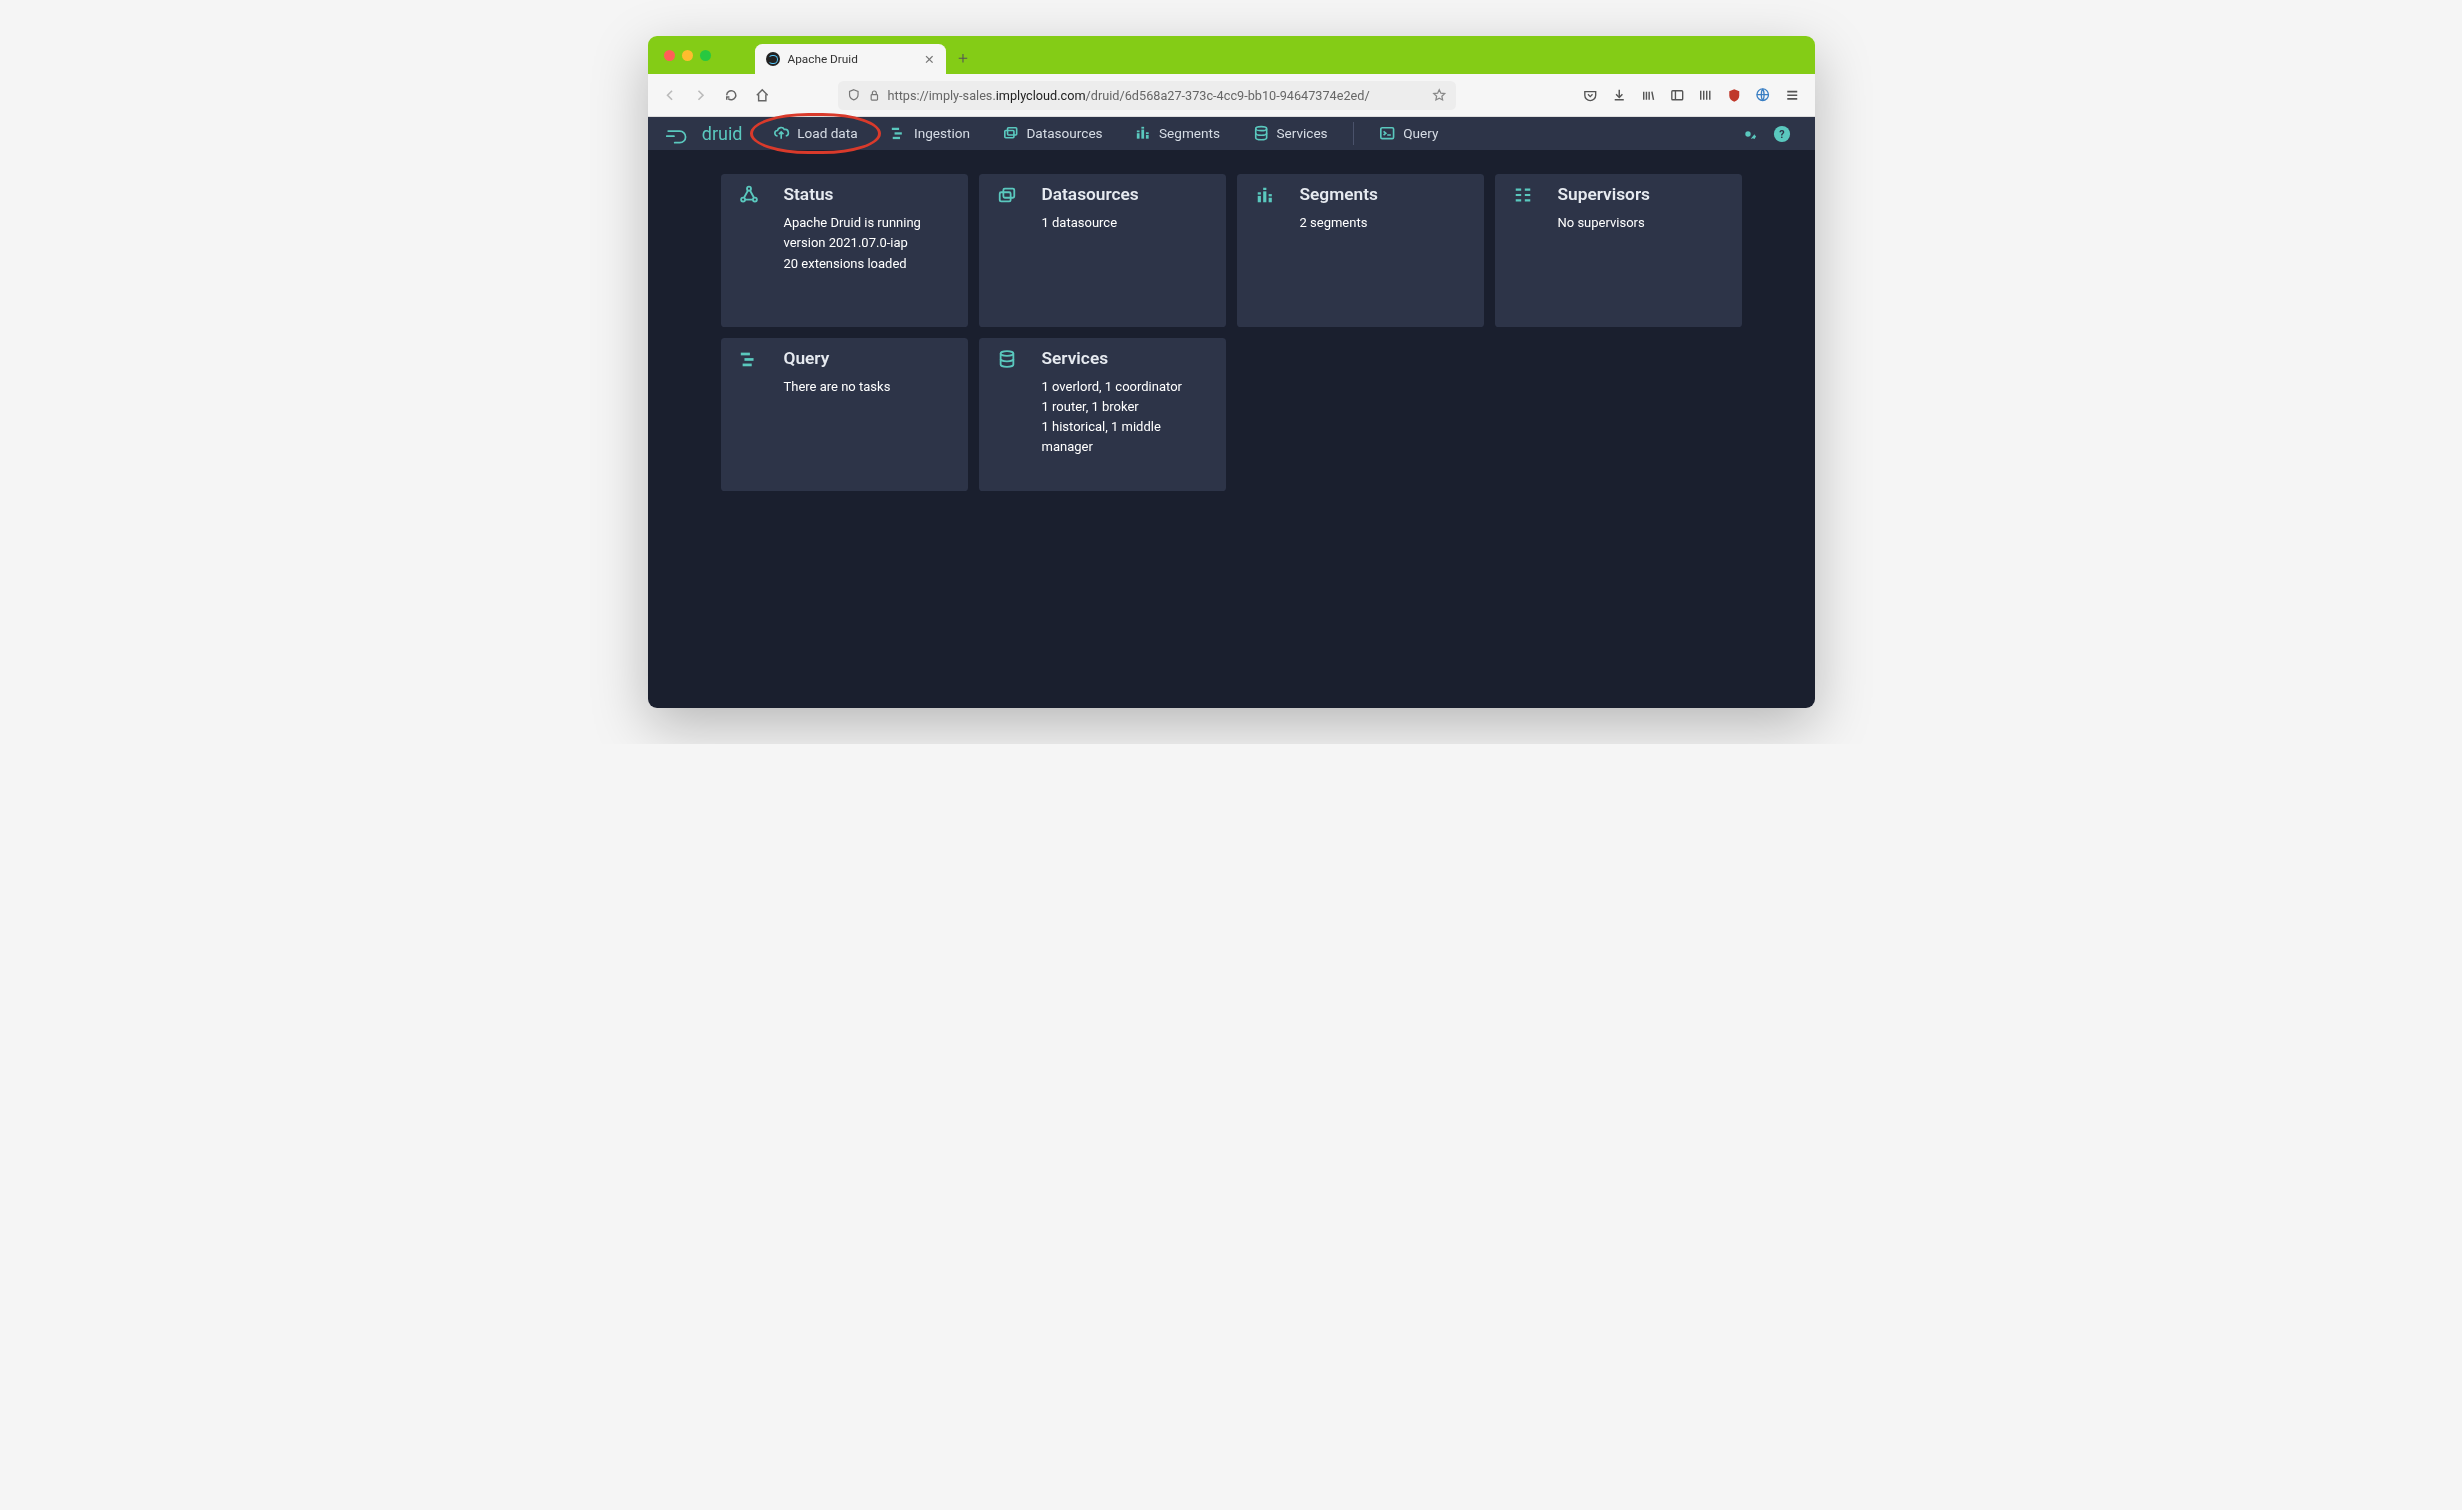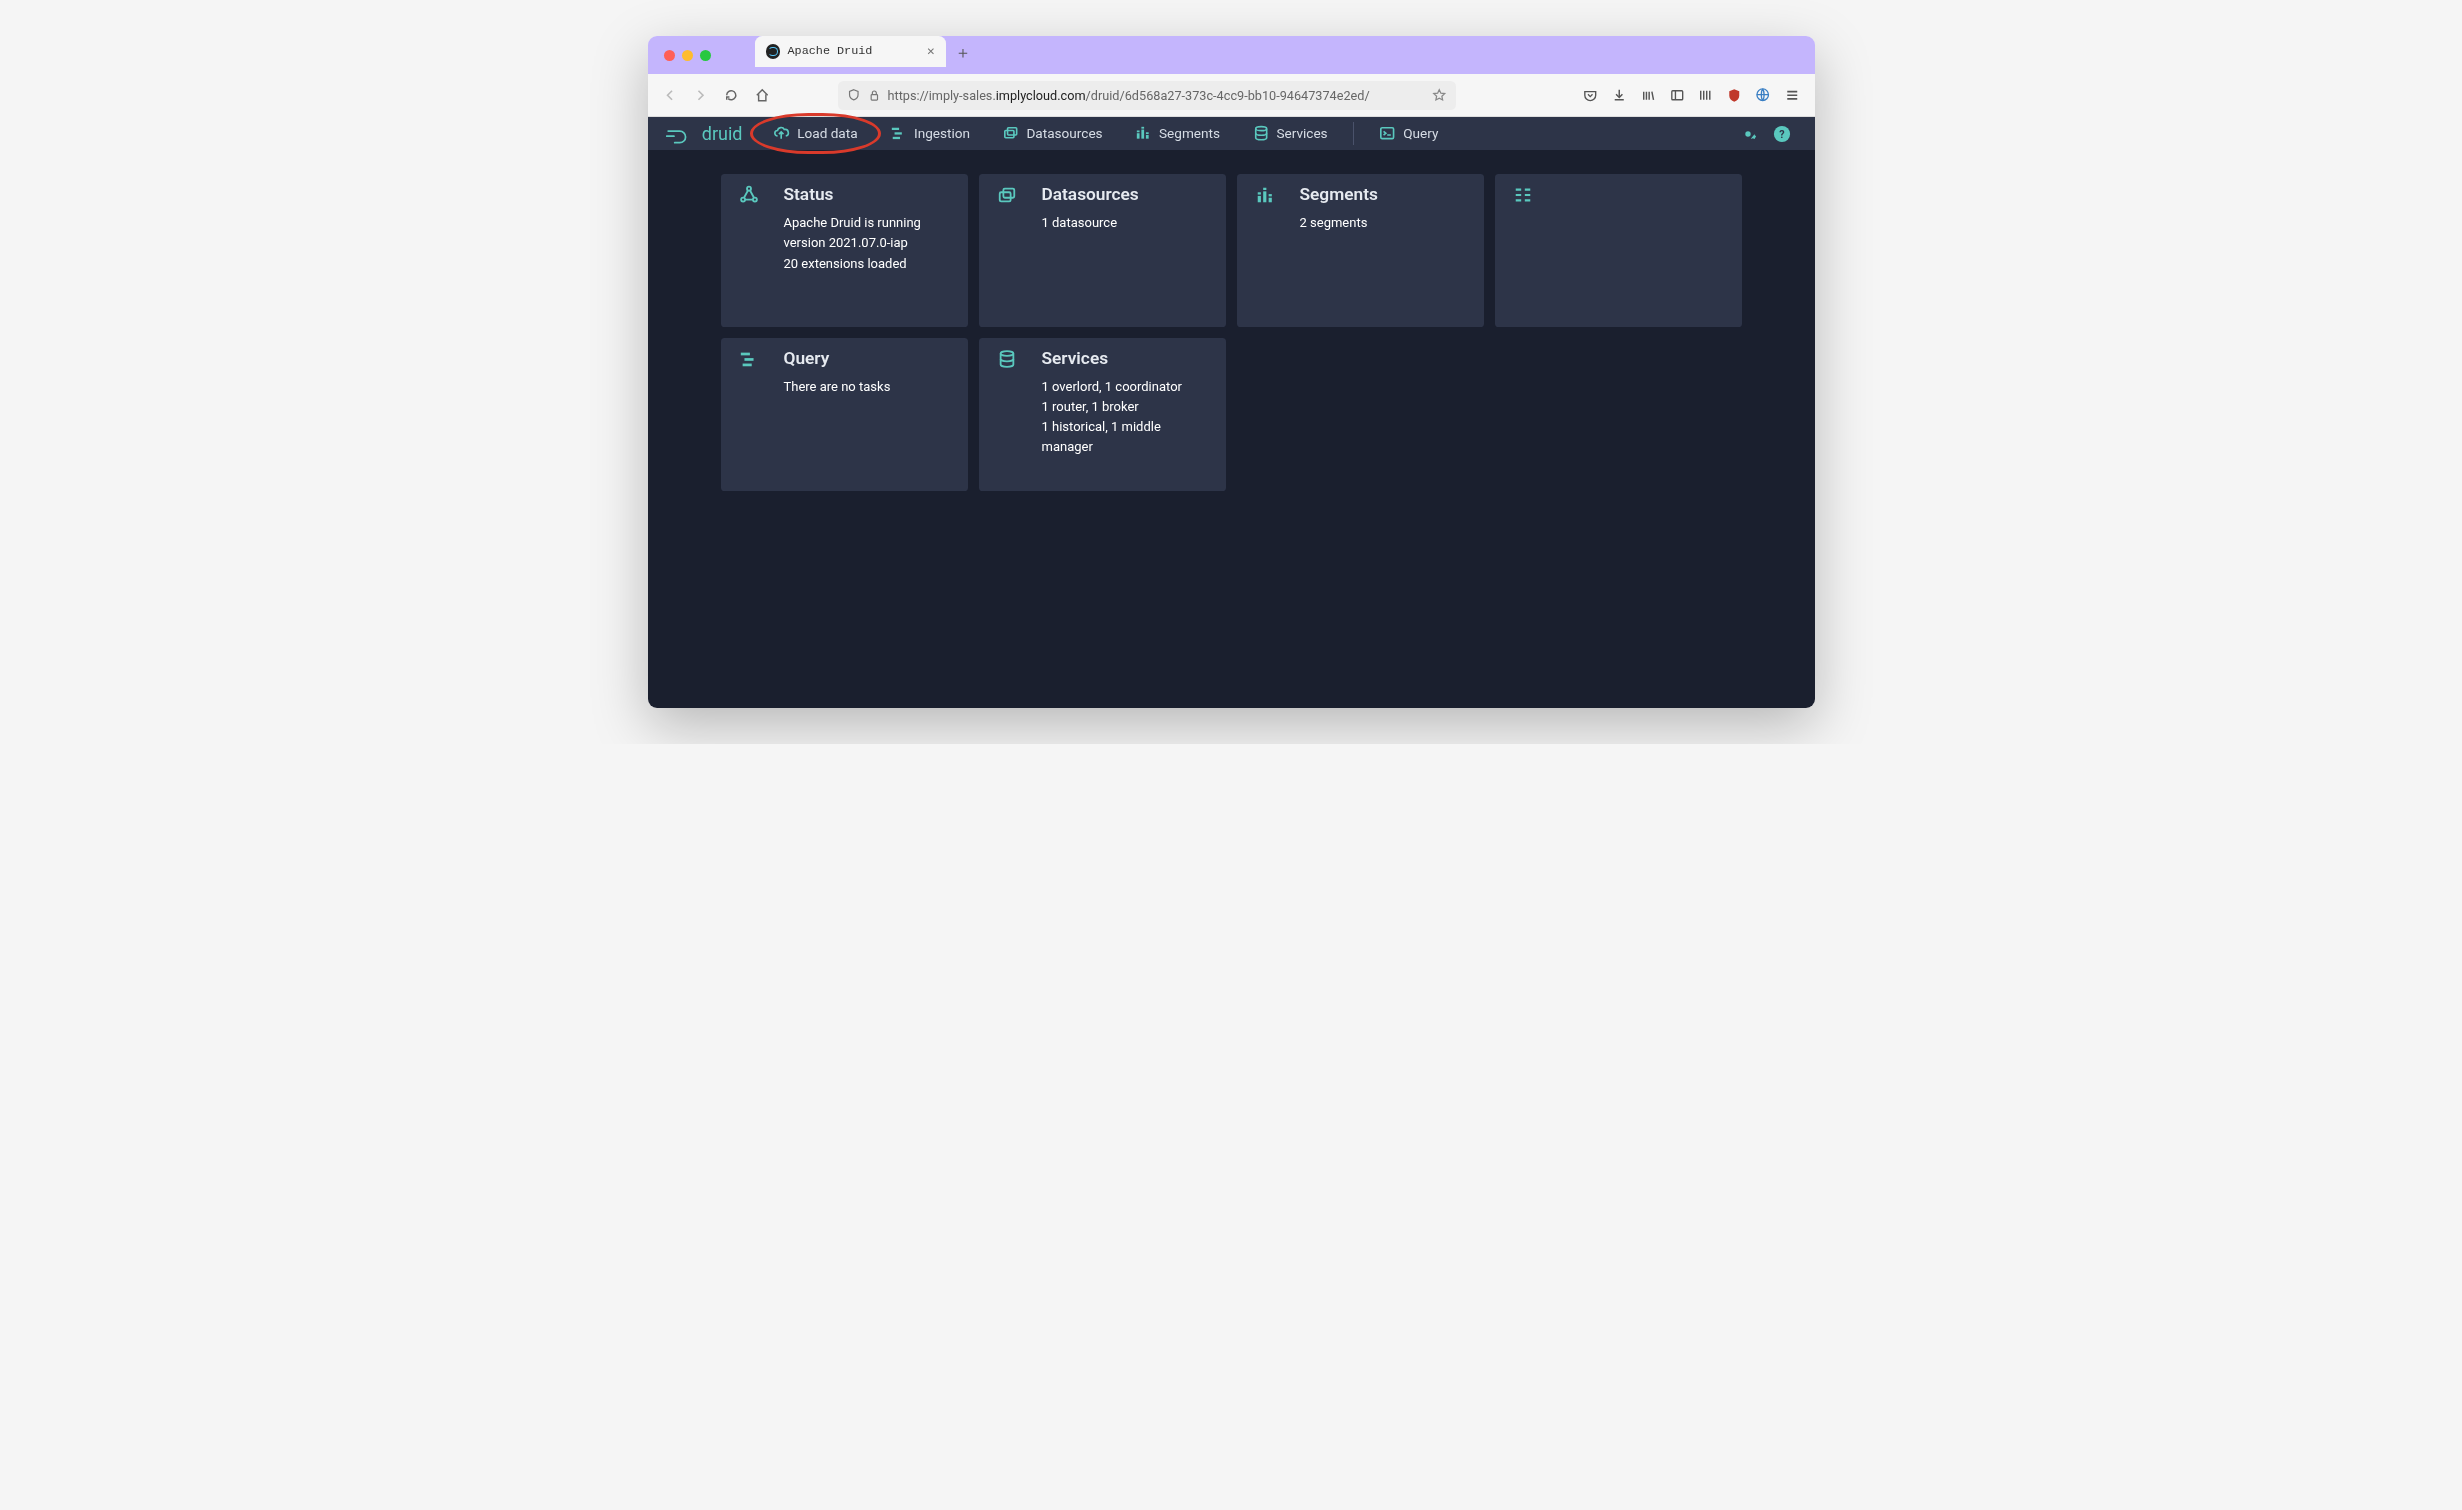"Apache Druid" .tab-bar { align-items: flex-start -> flex-end; background: #c4b5fd -> #84cc16; font-family: Liberation Mono, monospace -> none }
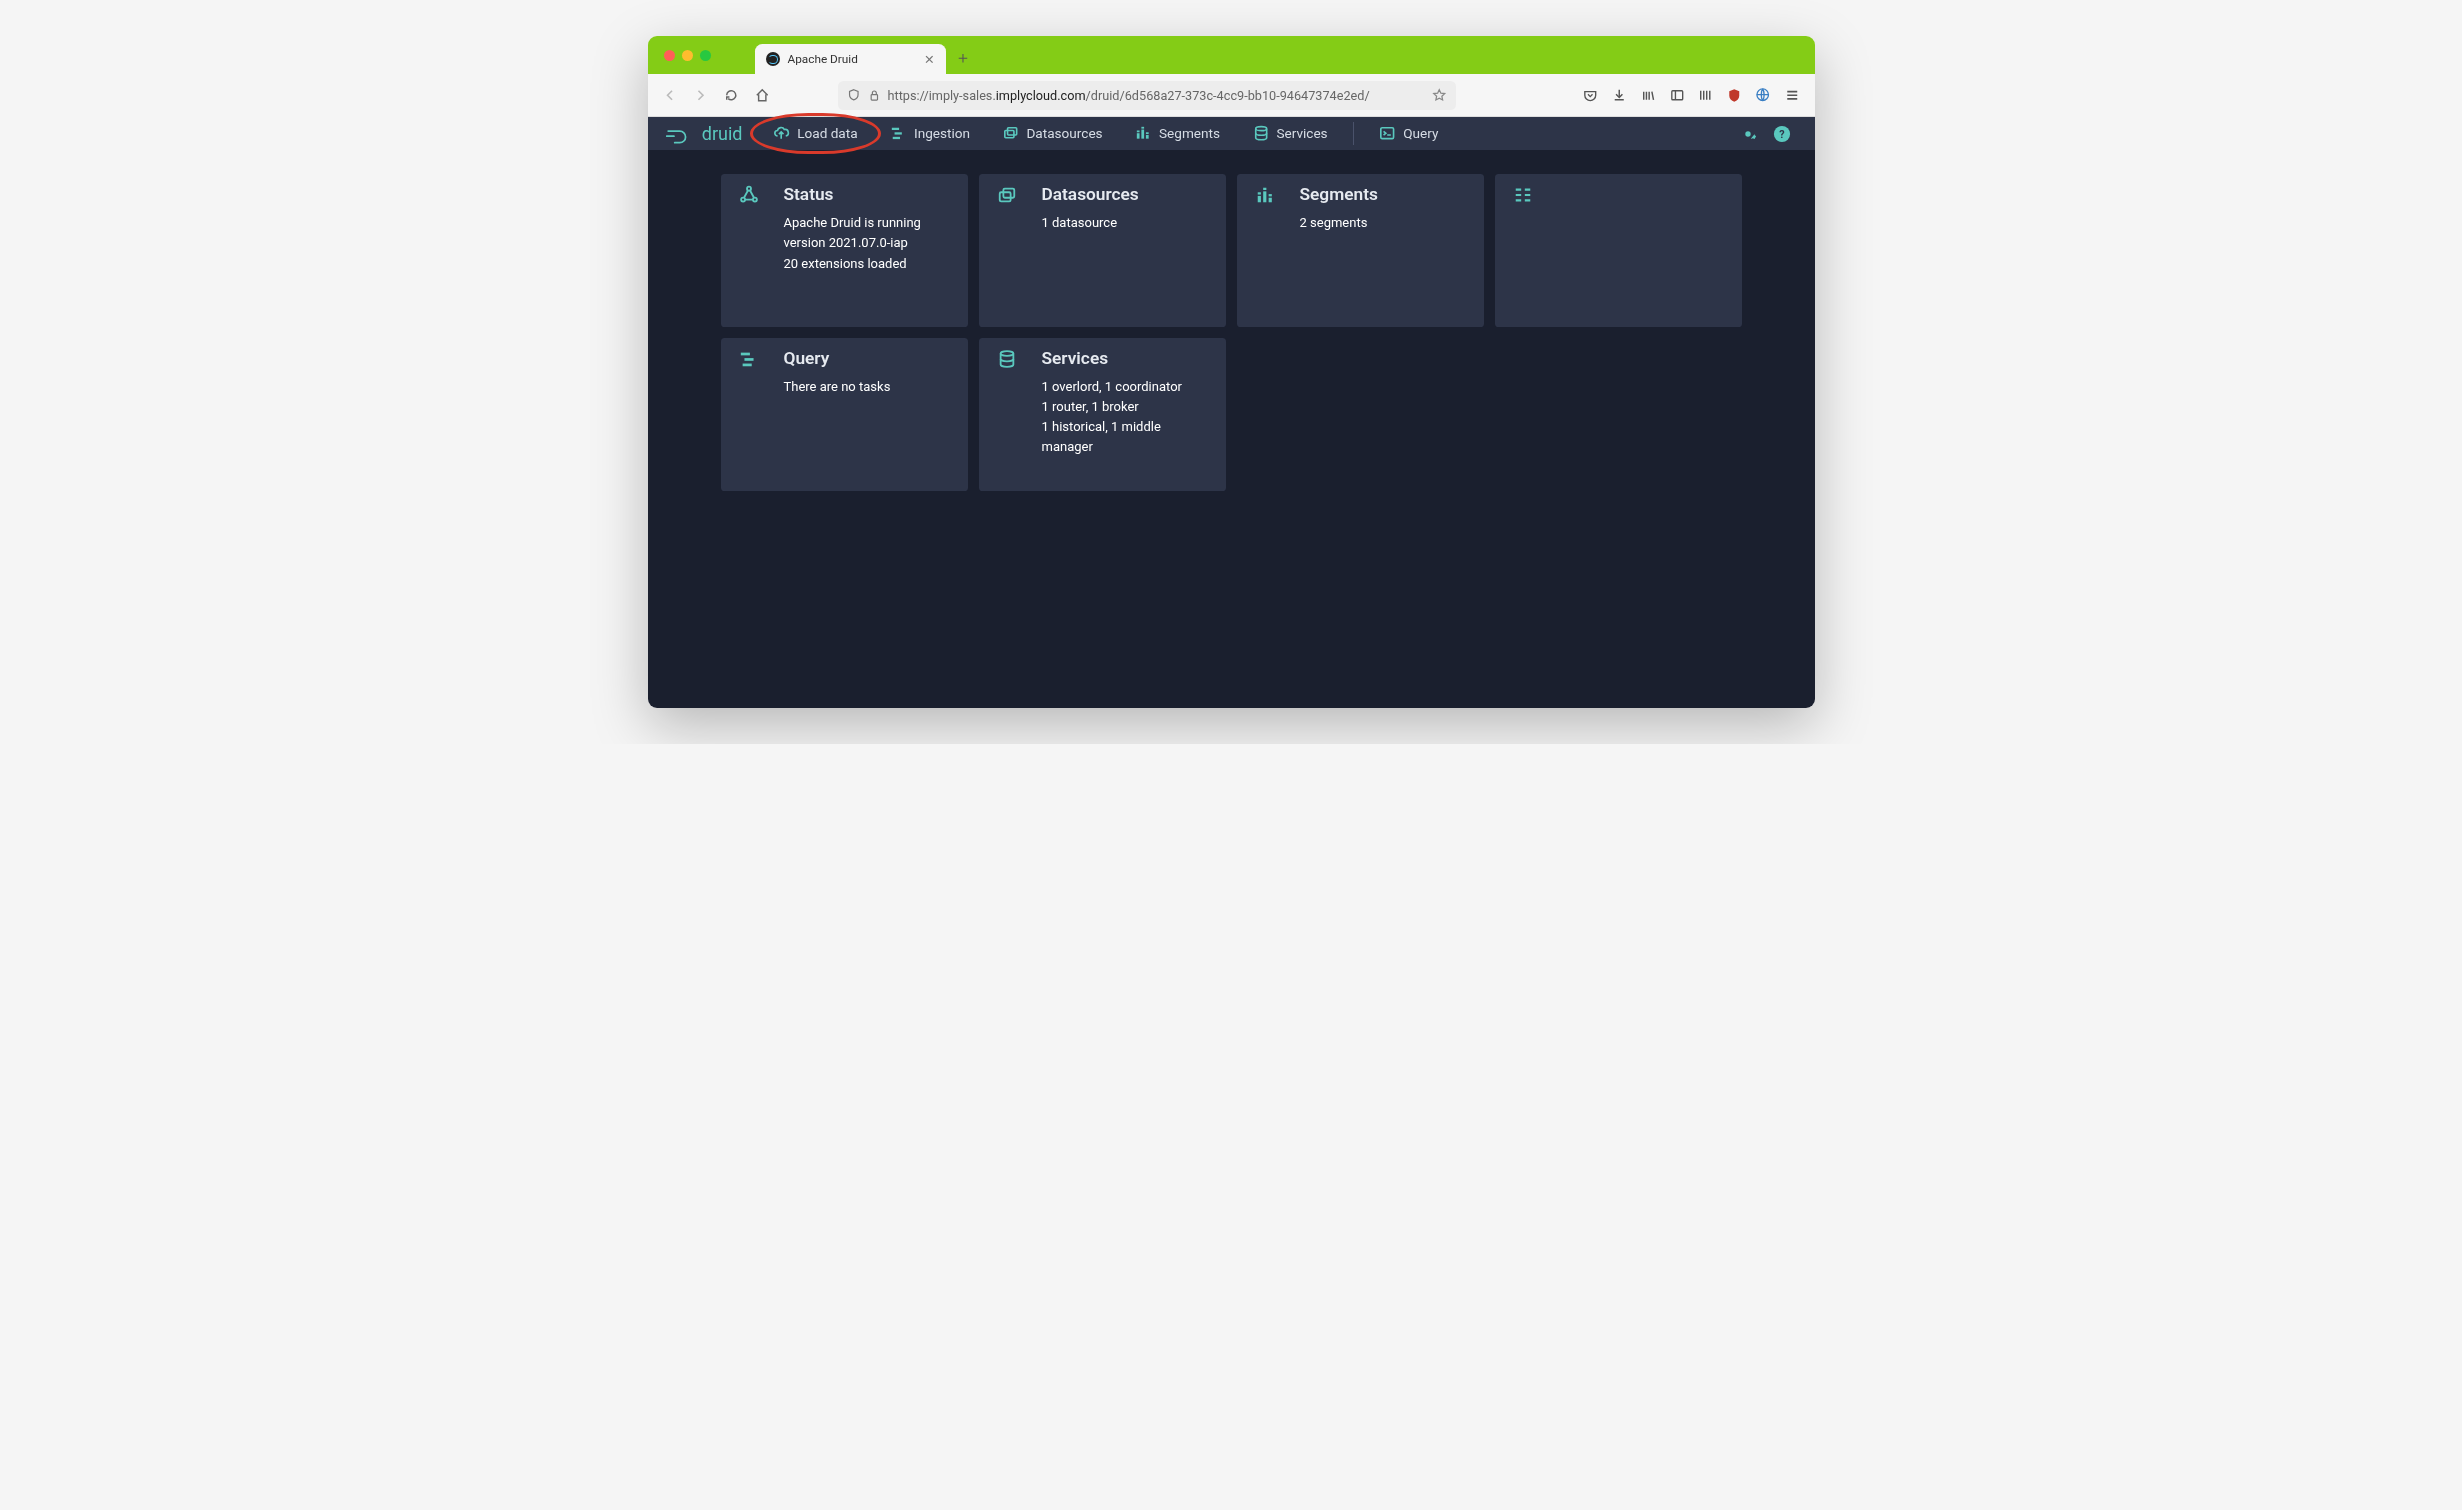"Supervisors" div.cbody { html: none -> <div> <h3>Supervisors</h3> <div>No supervisors</div> </div> }
